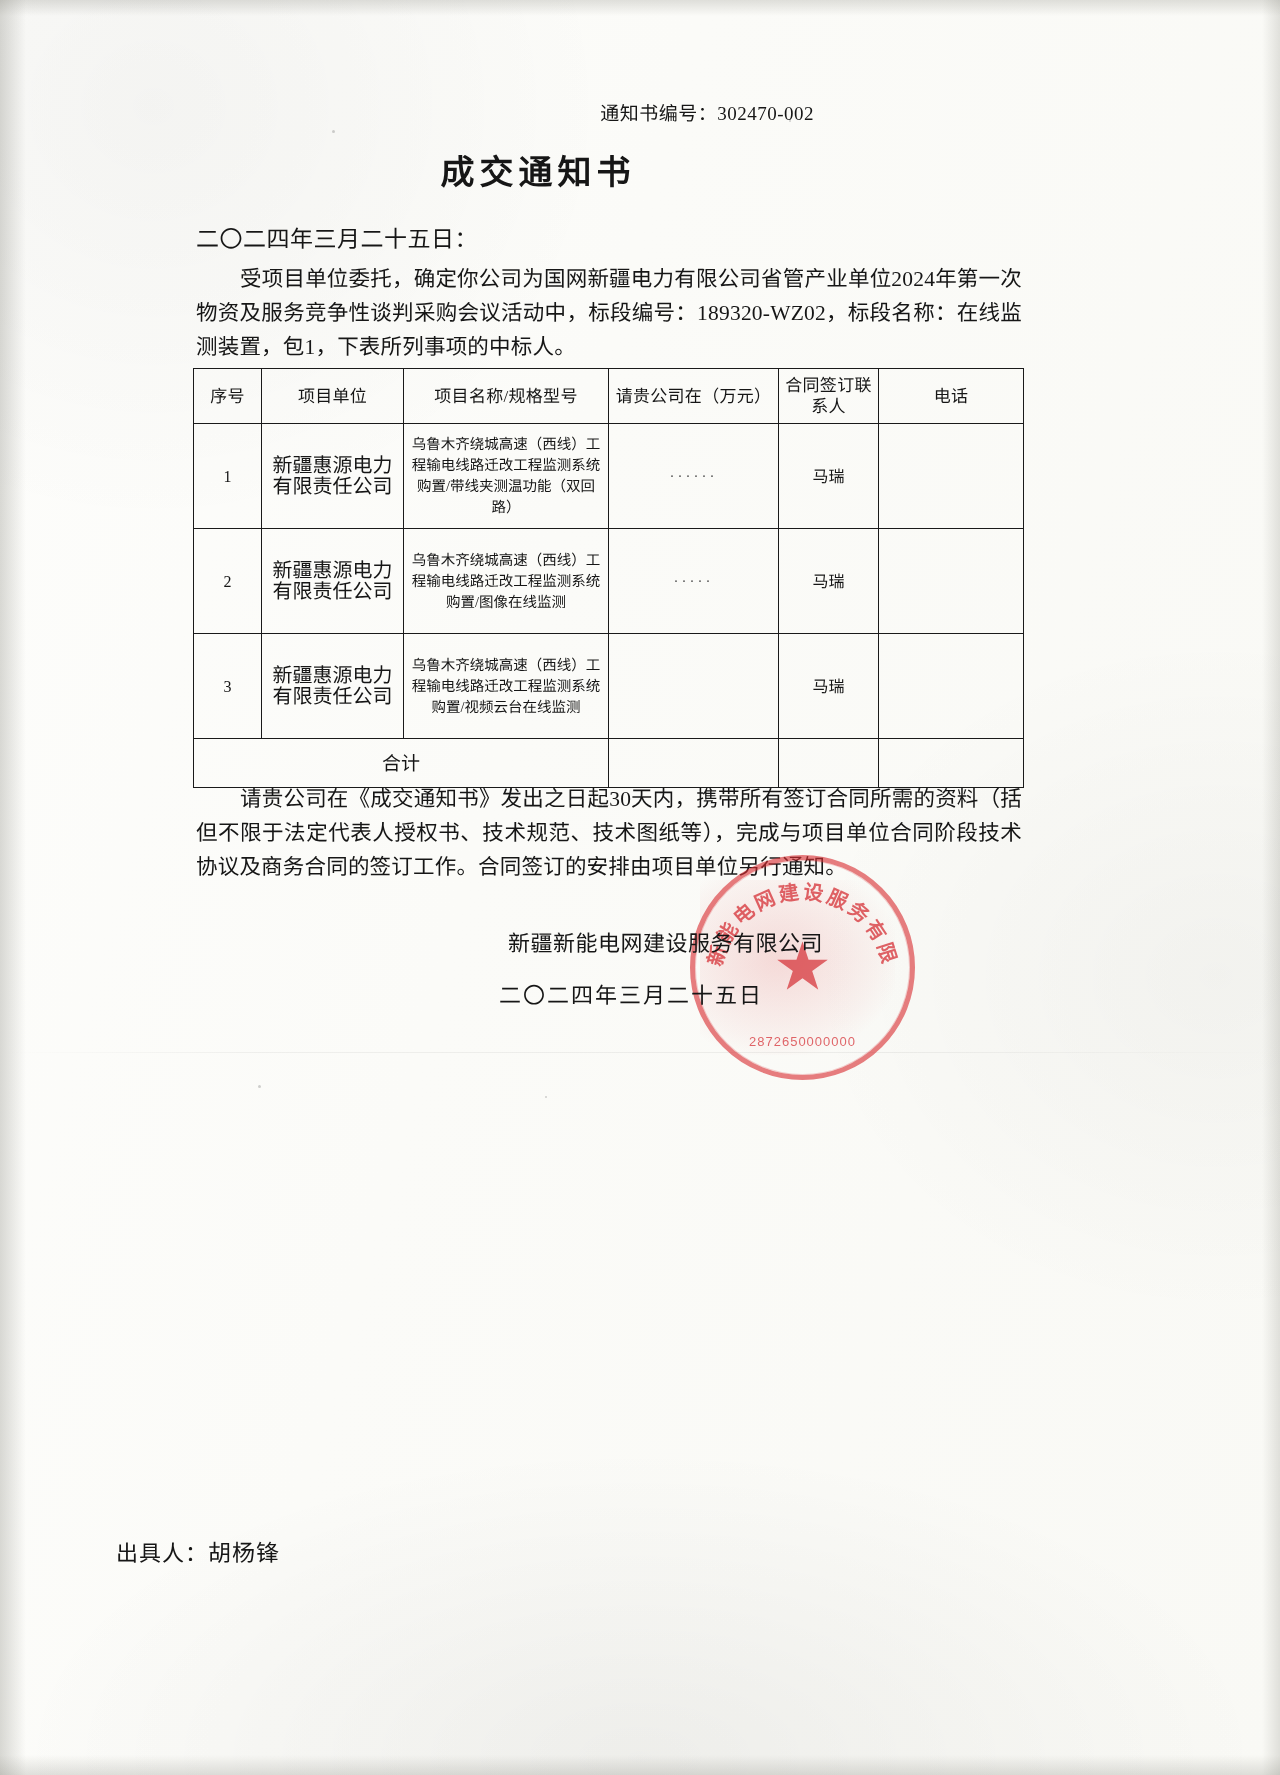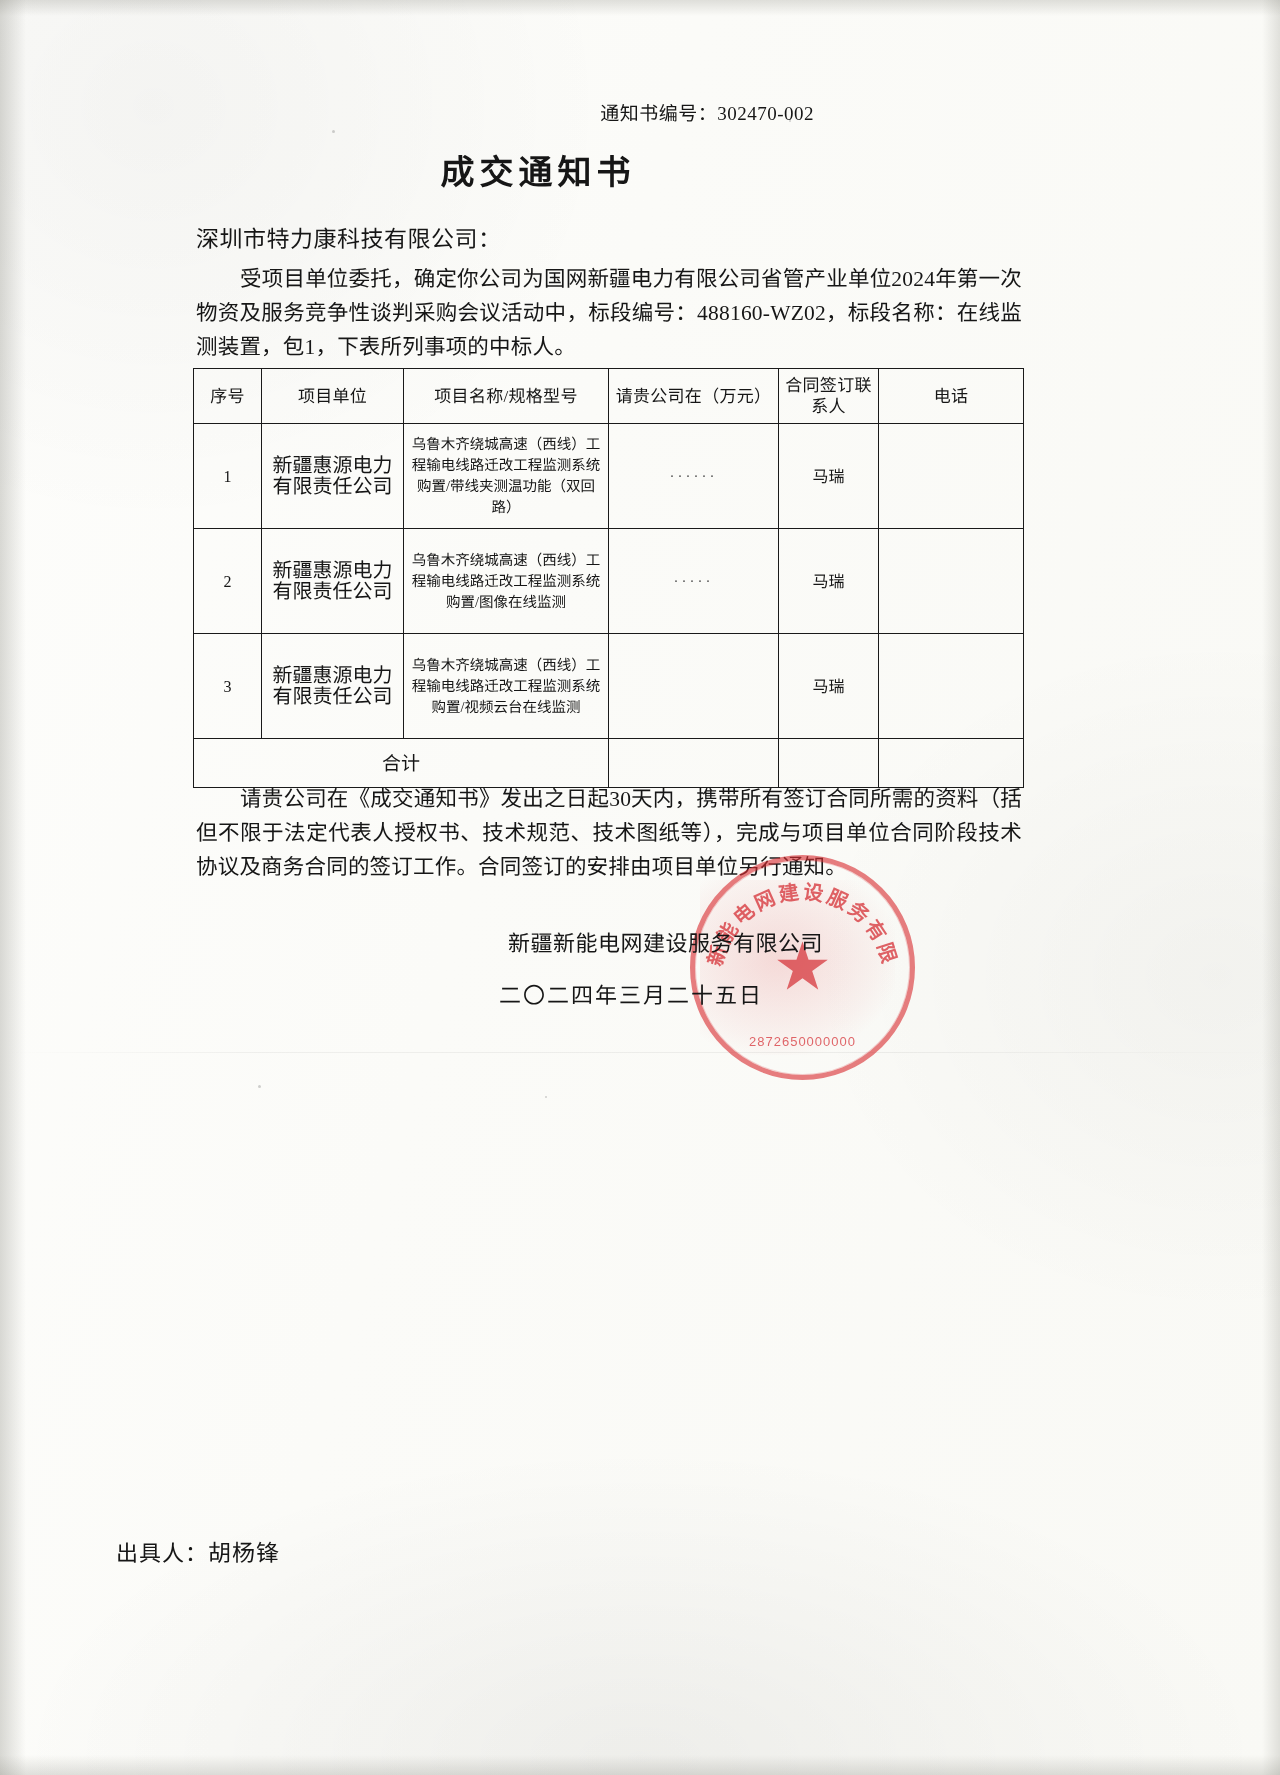"深圳市特力康科技有限公司：" div.addressee { text: 深圳市特力康科技有限公司 -> 二〇二四年三月二十五日 }
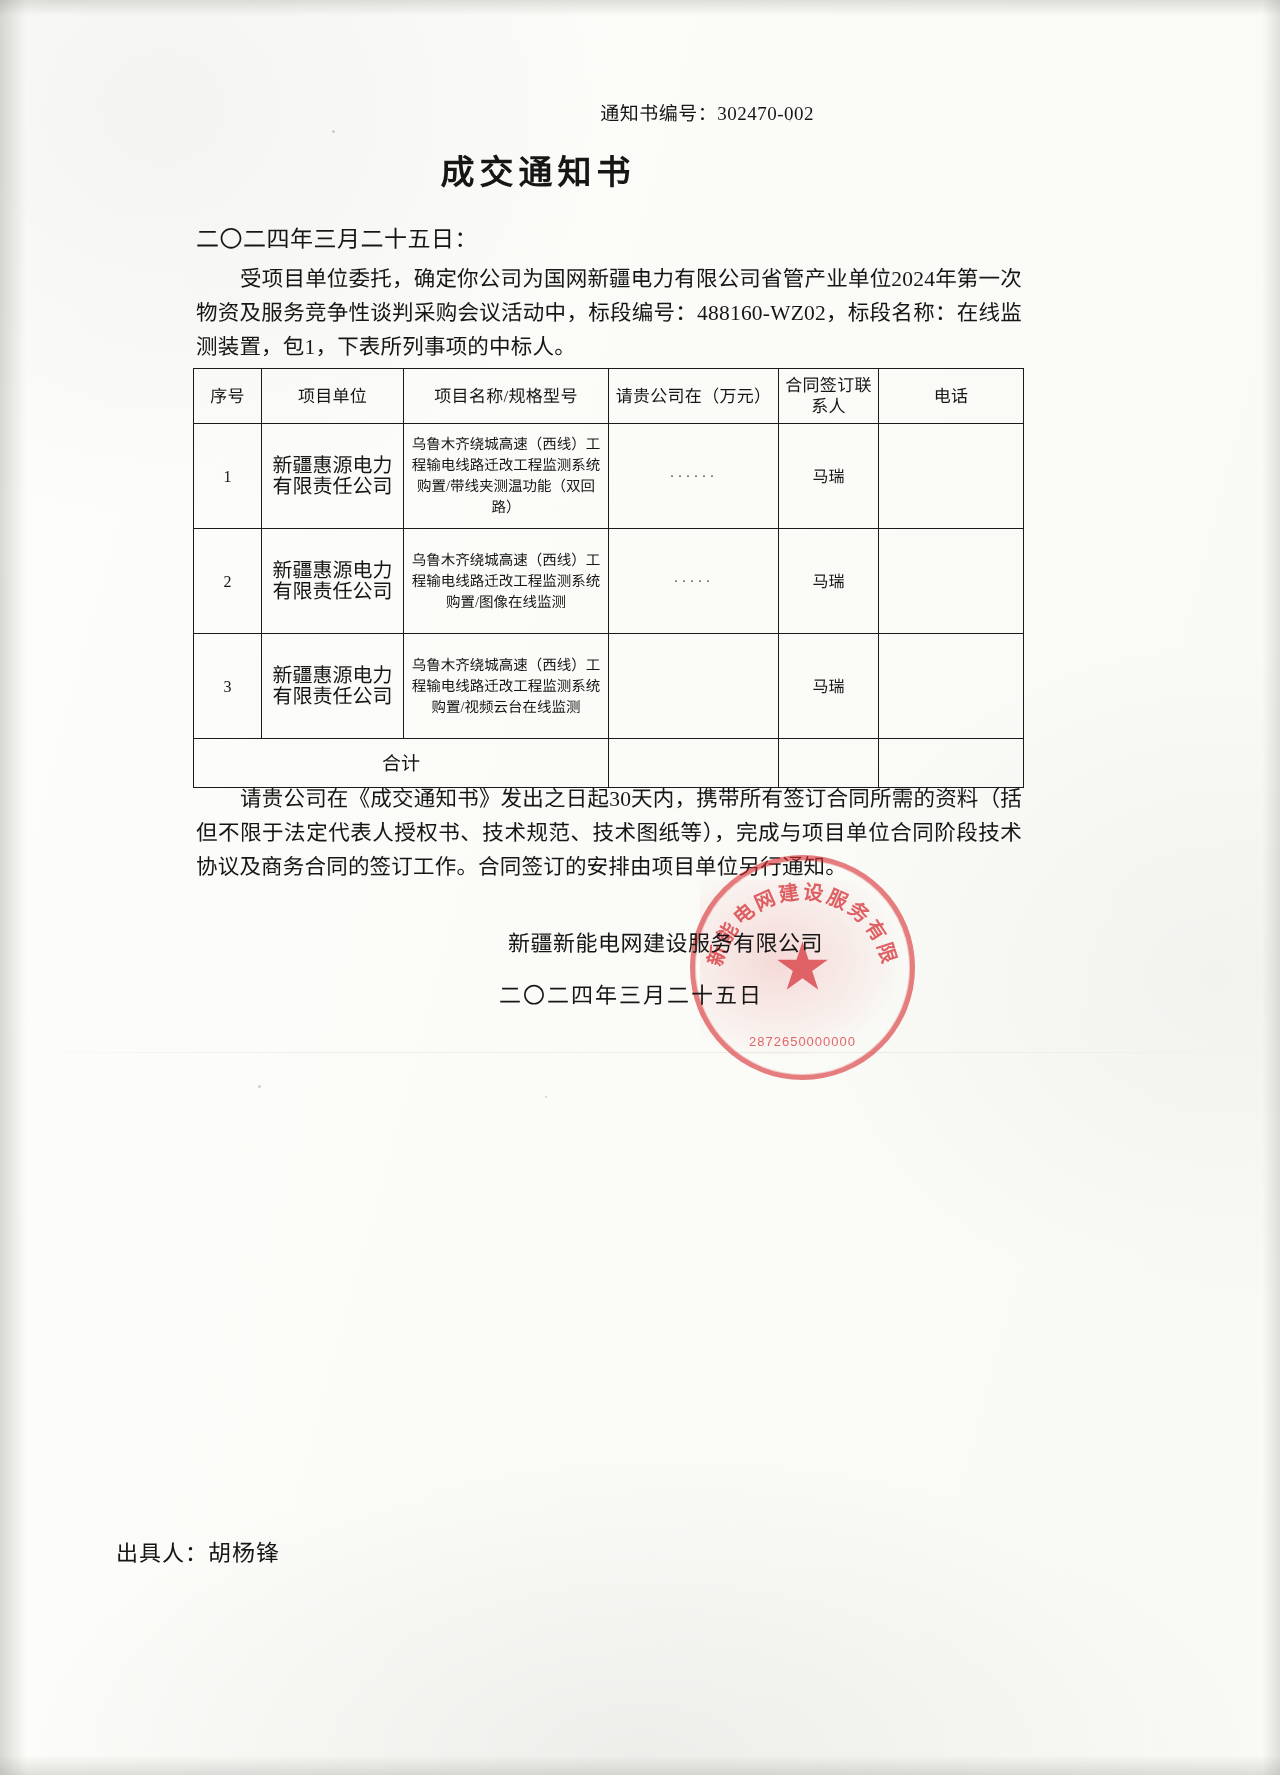"受项目单位委托，确定你公司为国网新疆电力有限公司省管产业单位2024年第一次物资" div.para-1 { text: 488160-WZ02 -> 189320-WZ02 }
